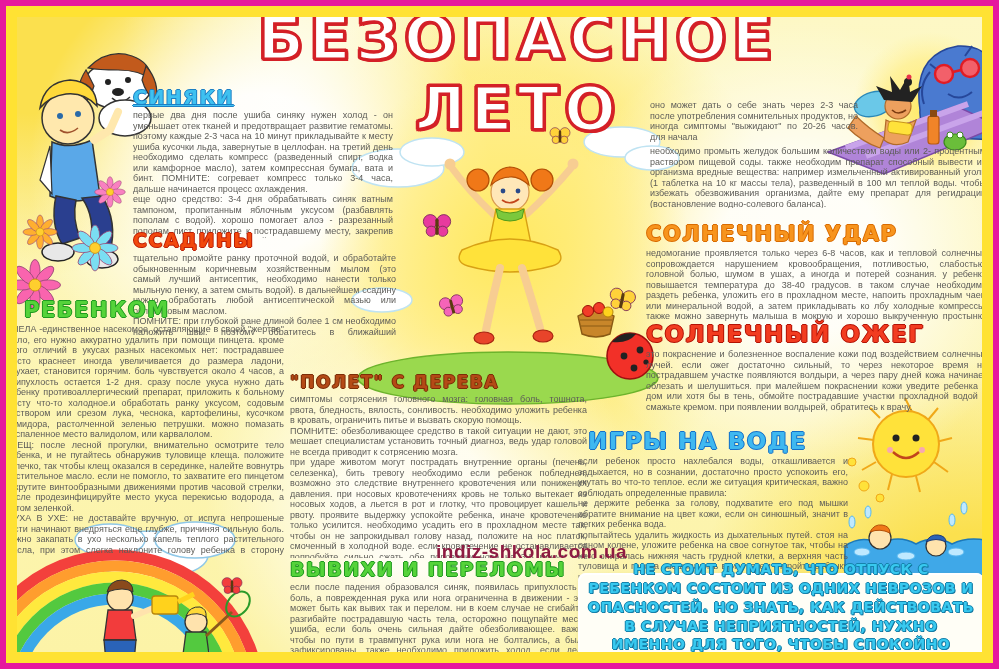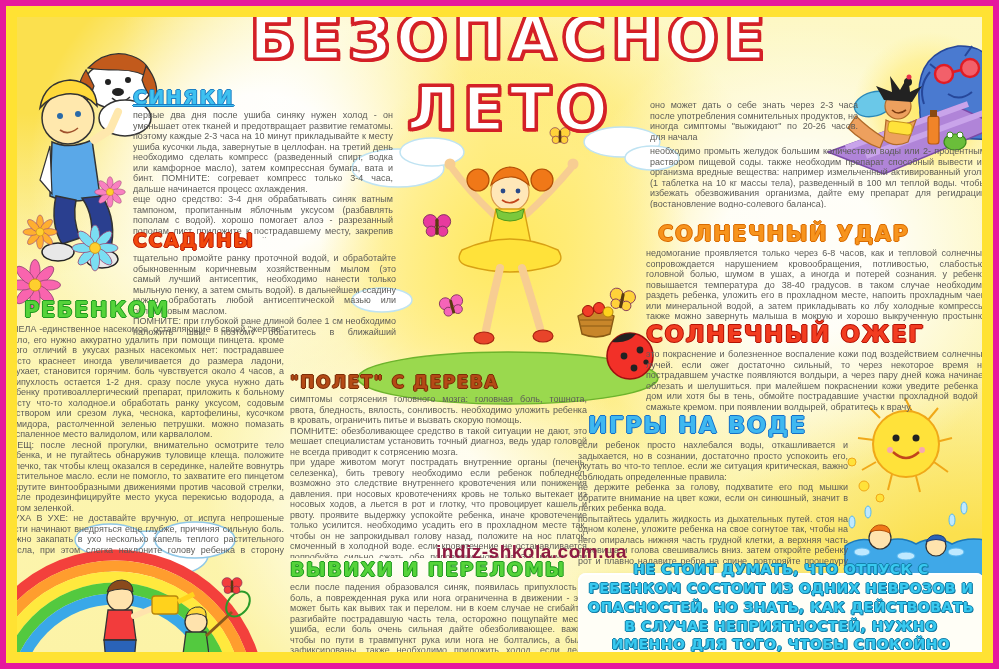"БЕЗОПАСНОЕ ЛЕТО" #title { left: 144px -> 152px }
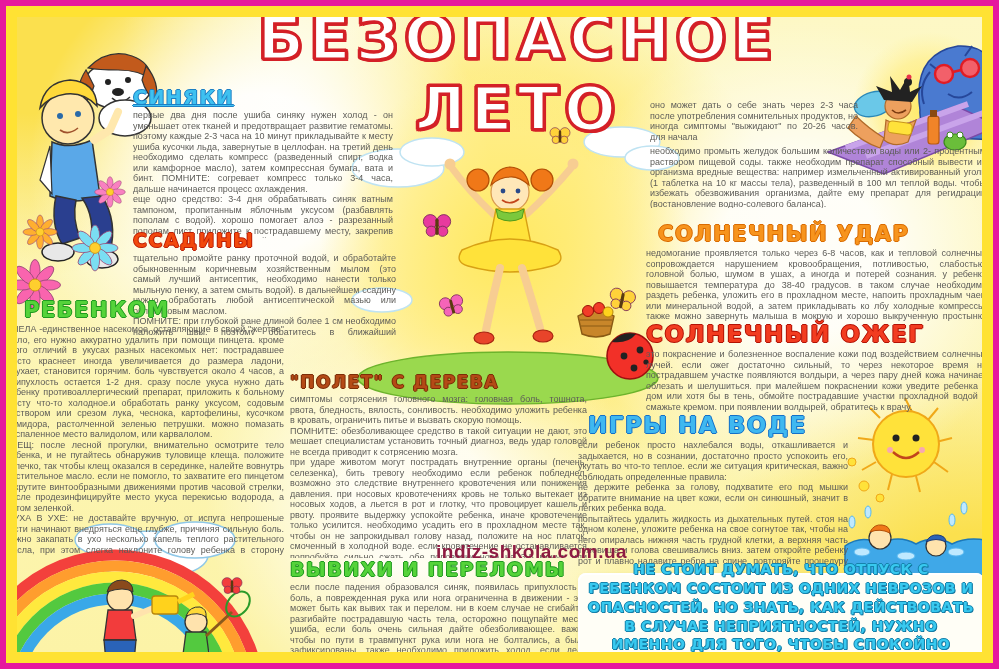"СОЛНЕЧНЫЙ УДАР" .c-orange { margin-left: 12px -> none }
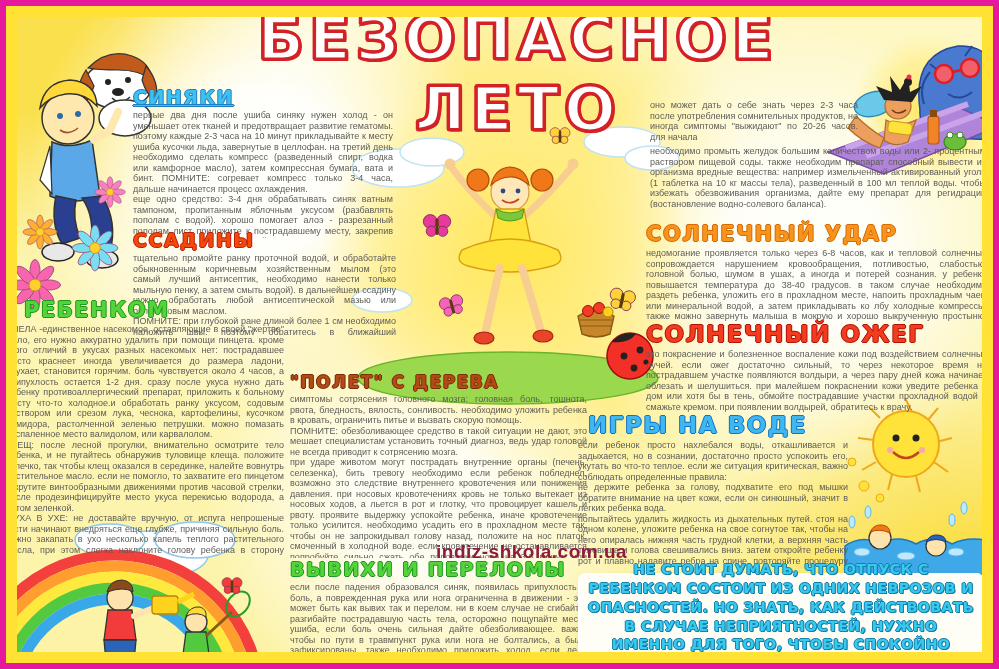"ИГРЫ НА ВОДЕ" .c-cyan { margin-top: none -> 16px }
